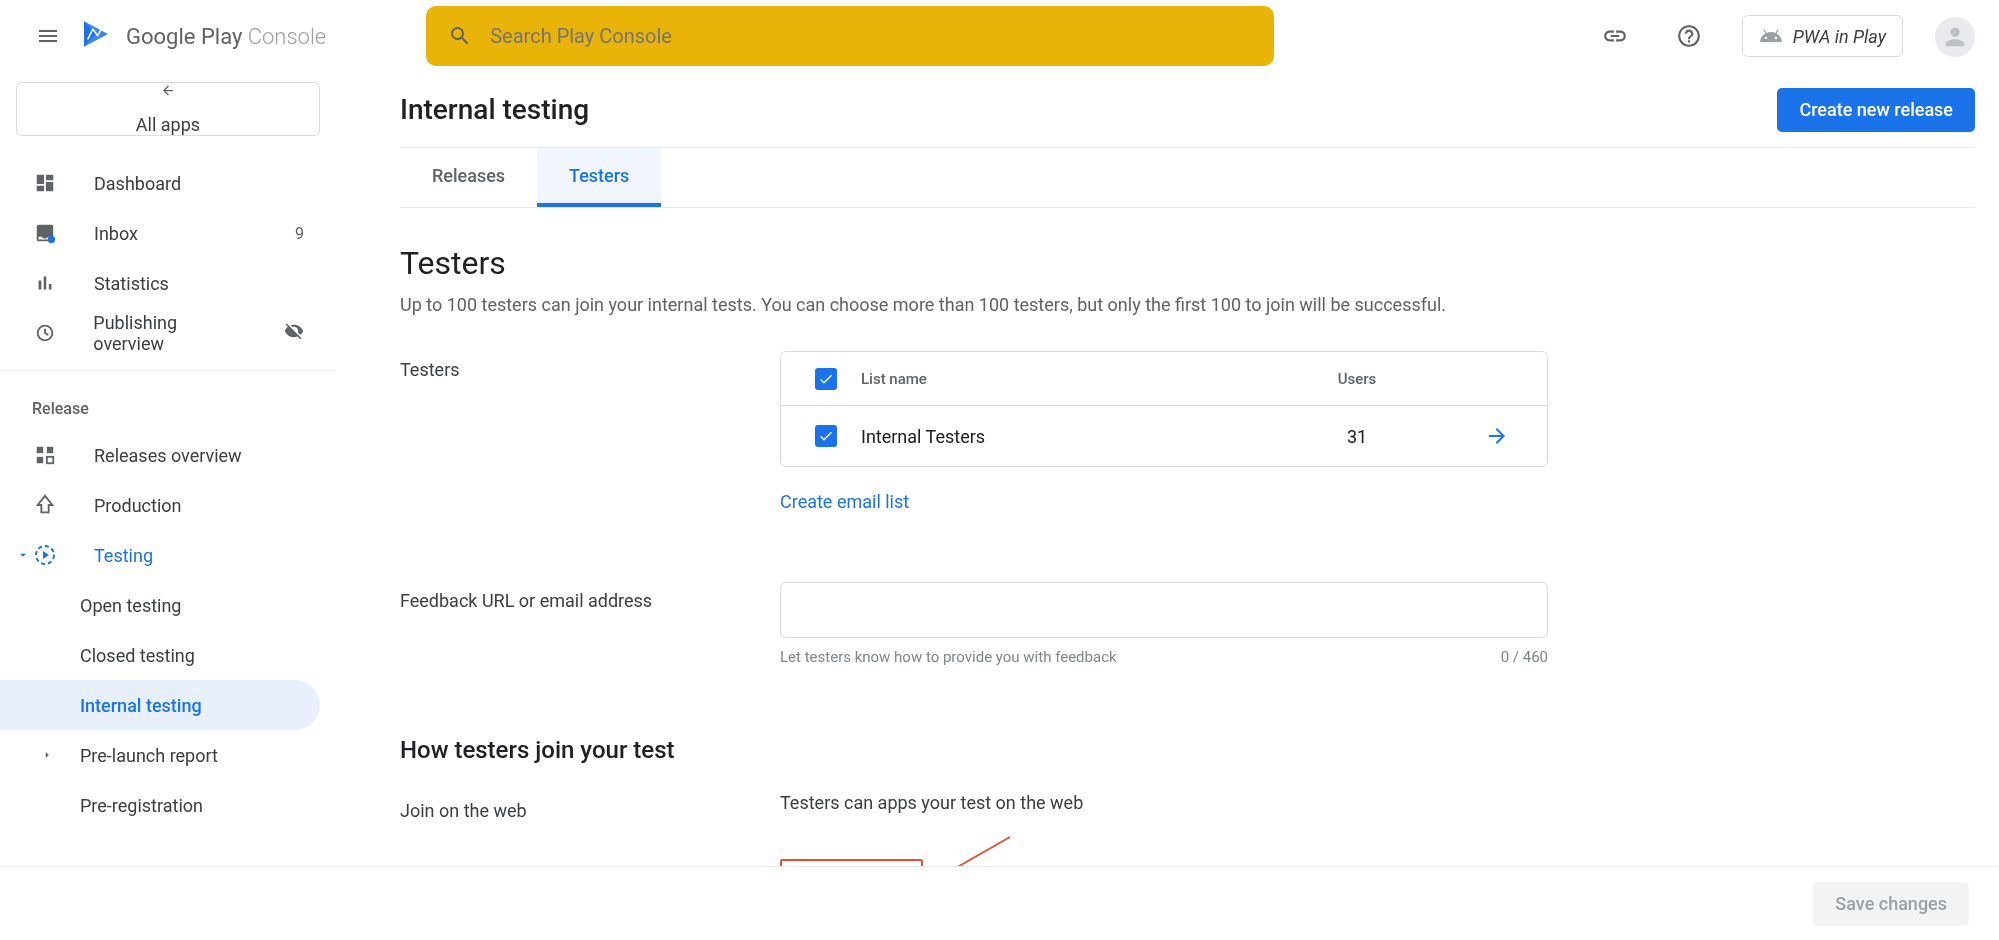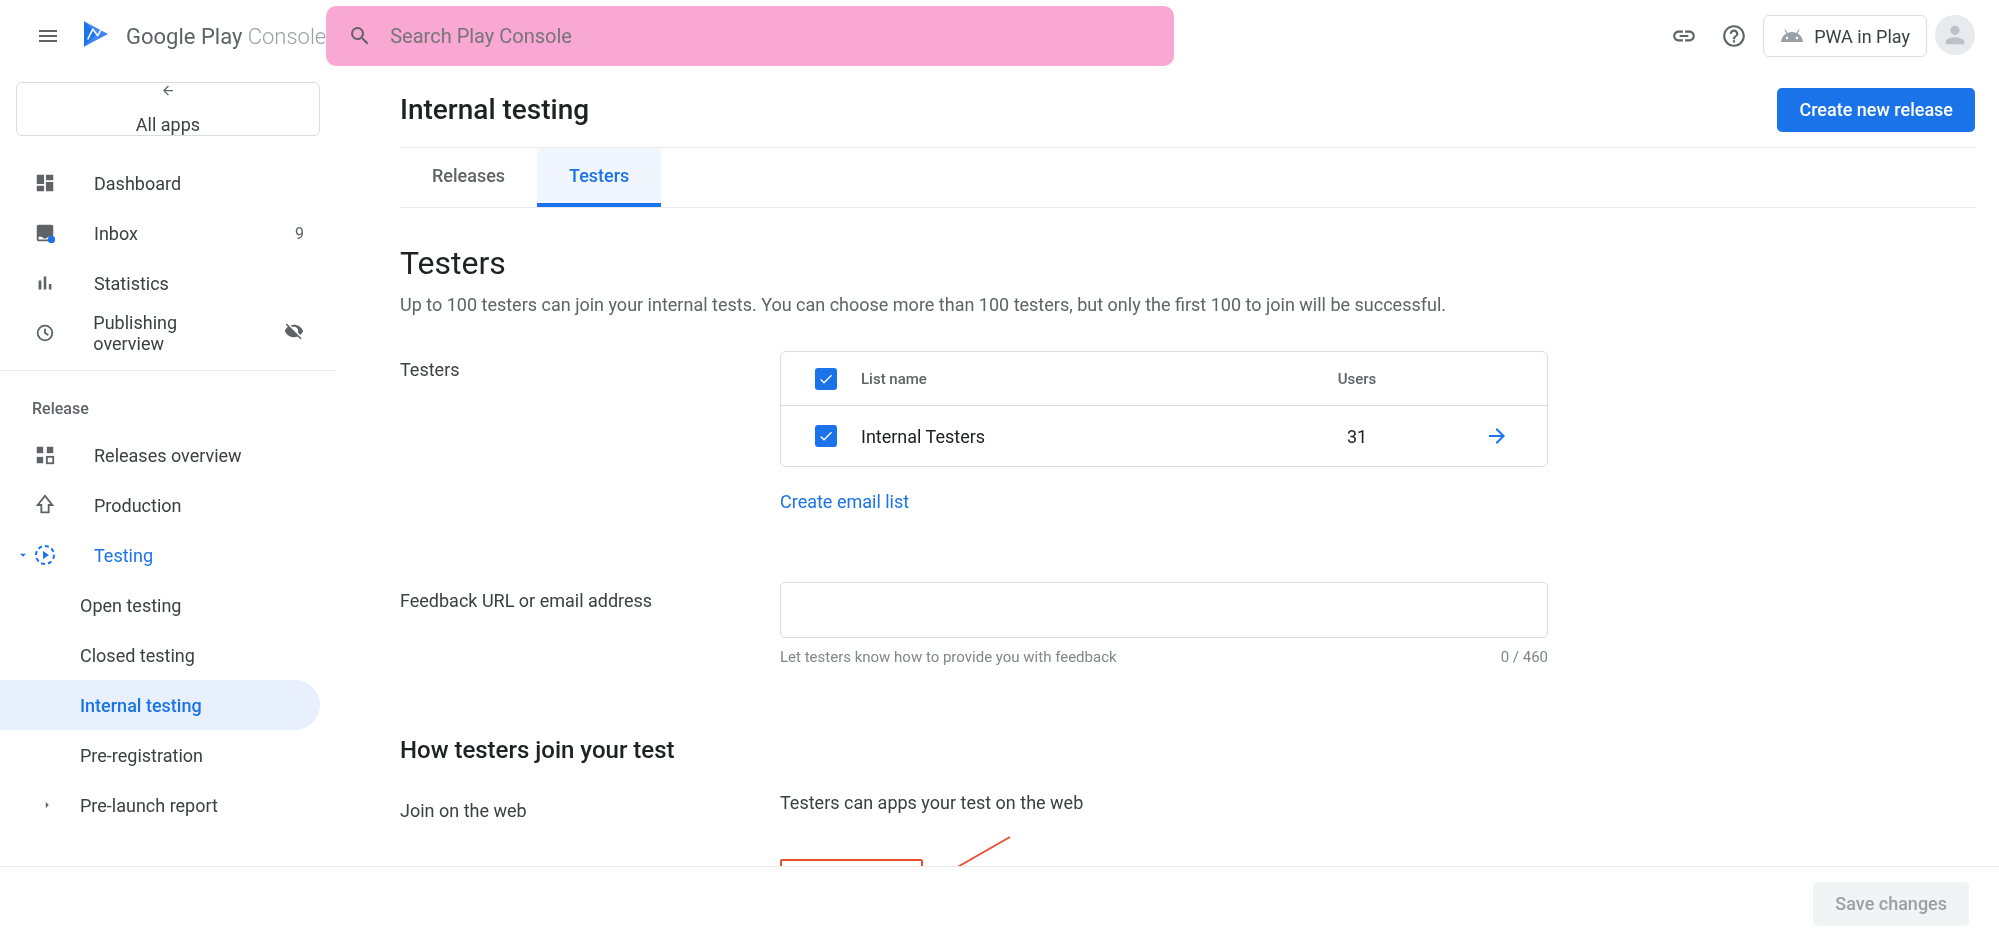"Search Play Console" .search-box { background: #f9a8d4 -> #eab308; margin-left: none -> 100px }
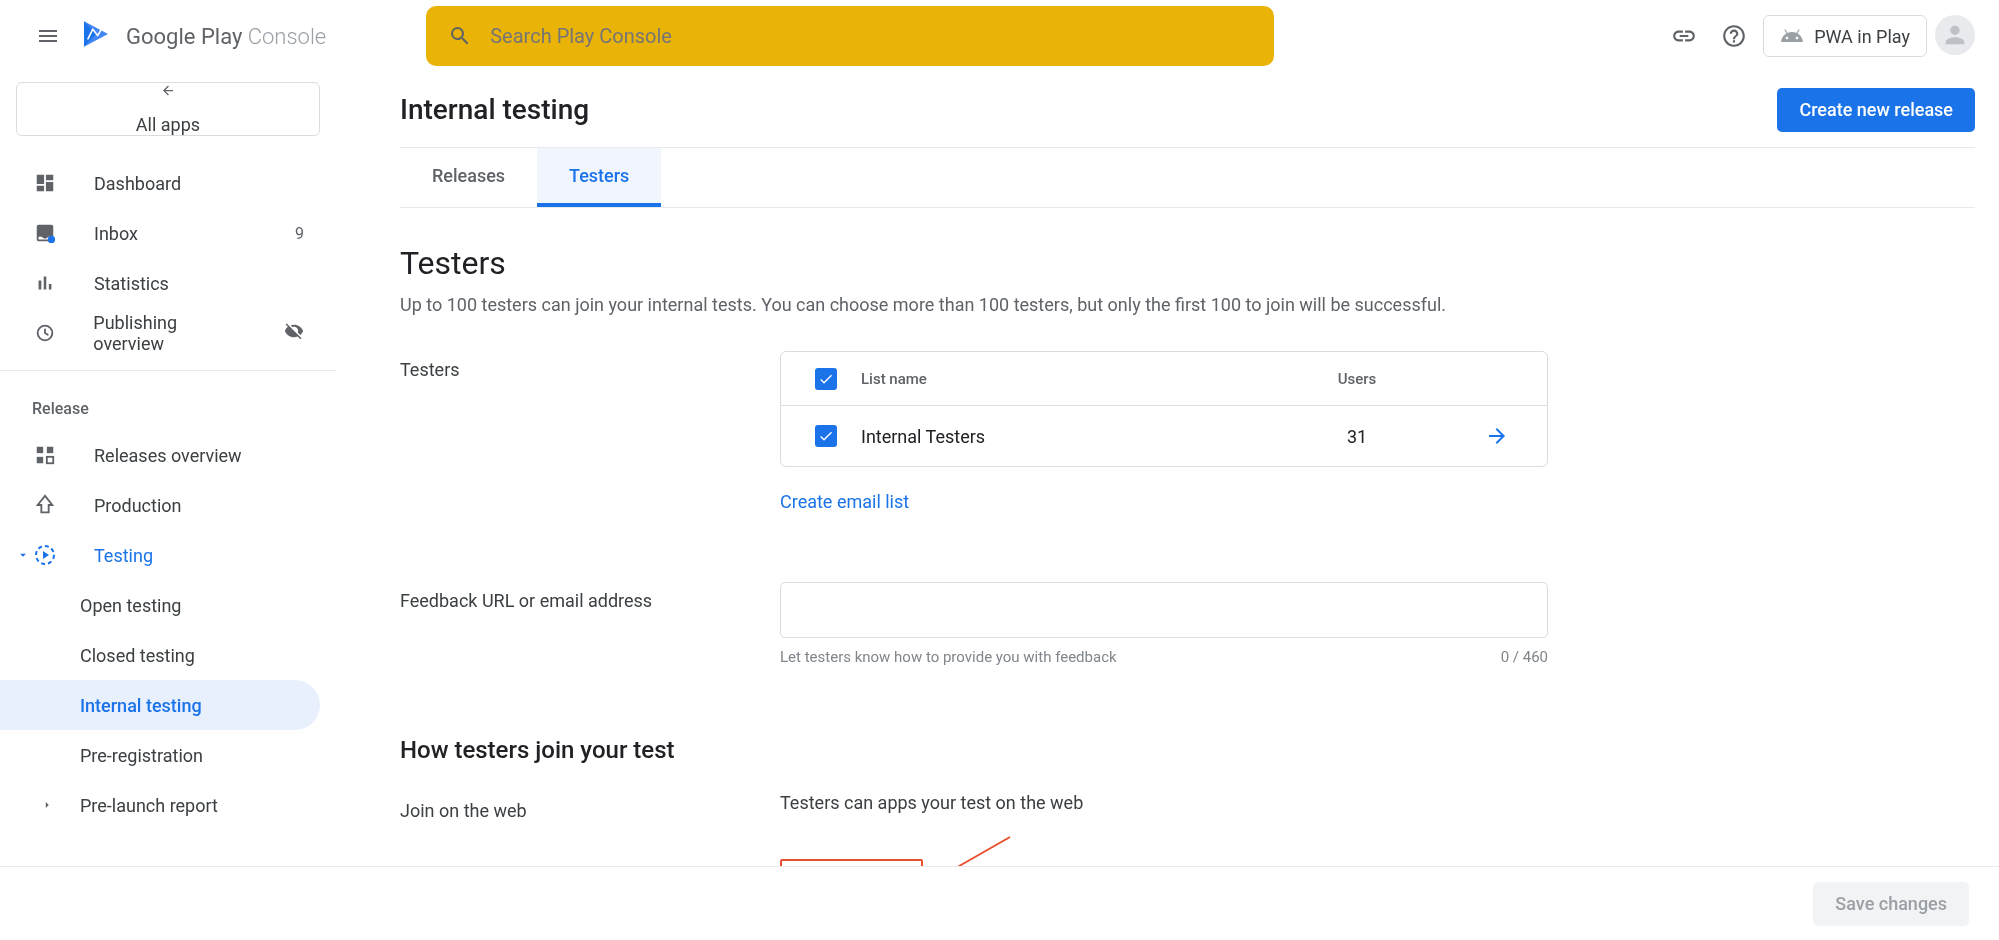"PWA in Play" .header-right { align-items: flex-start -> flex-end; font-style: none -> italic; gap: 8px -> 32px }
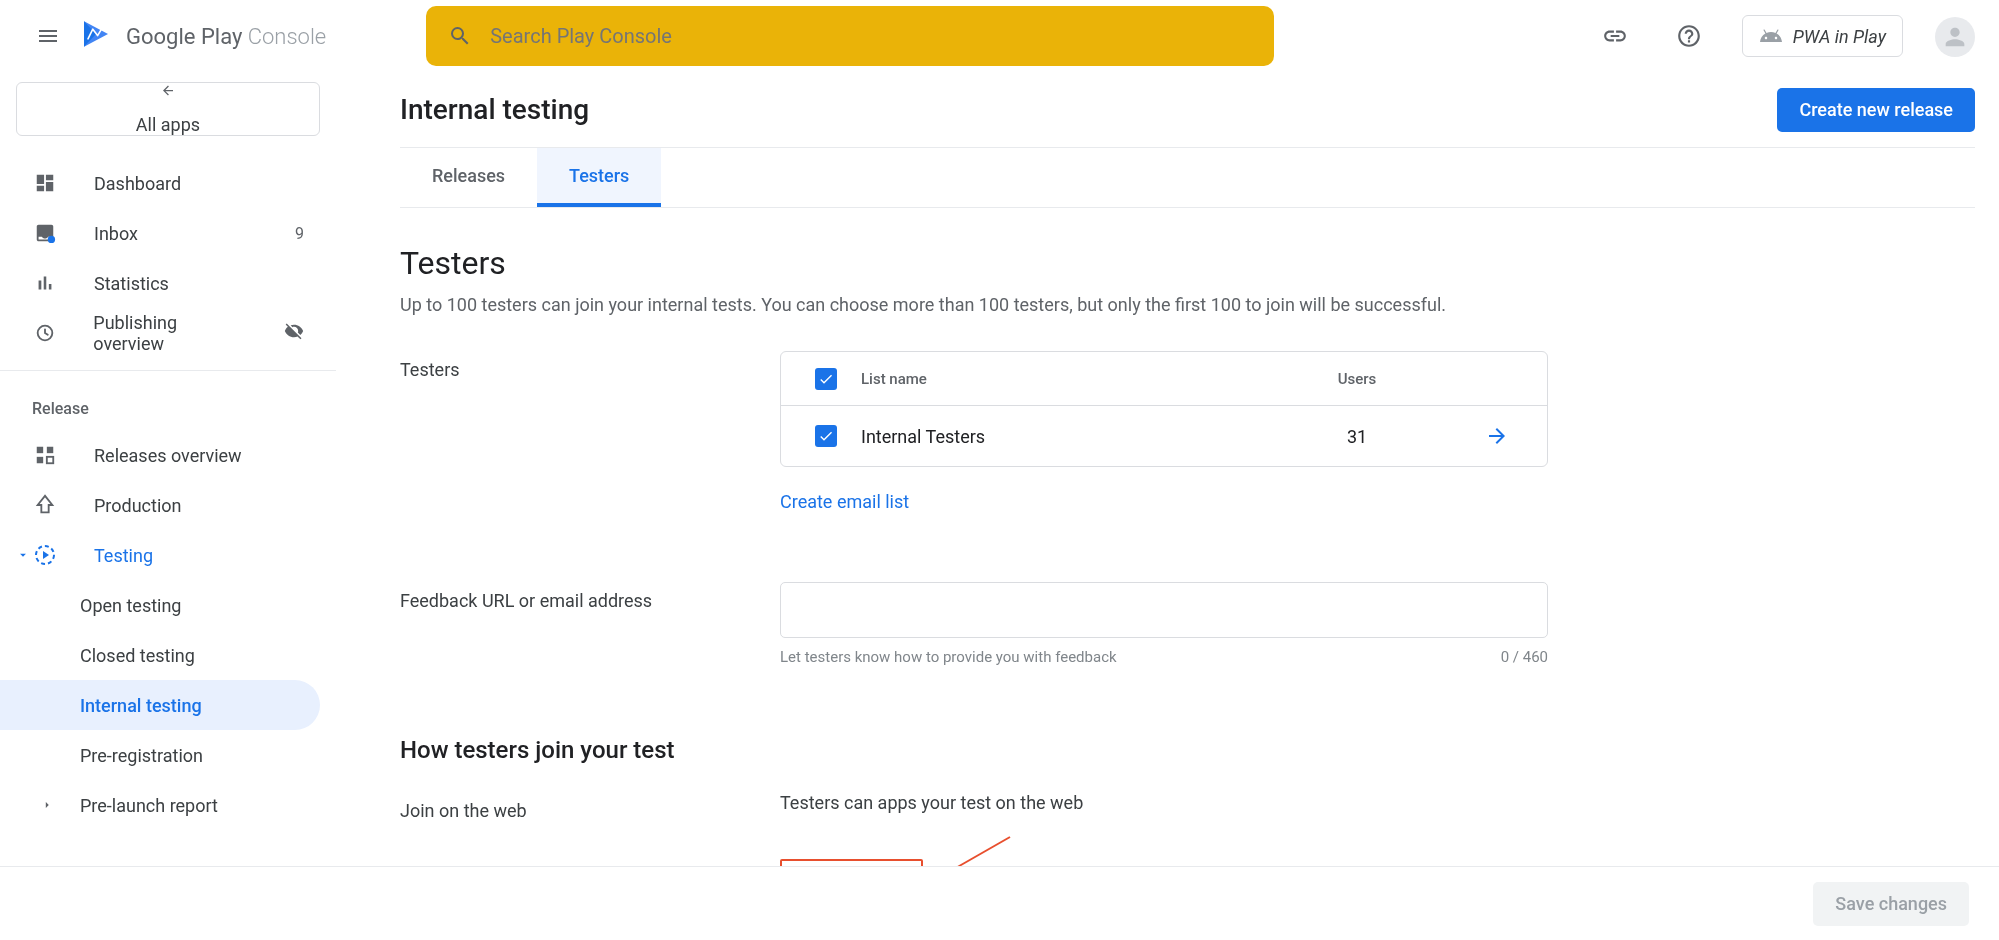"Pre-registration" div.nav-item { order: before "Pre-launch report" -> after "Pre-launch report" }
